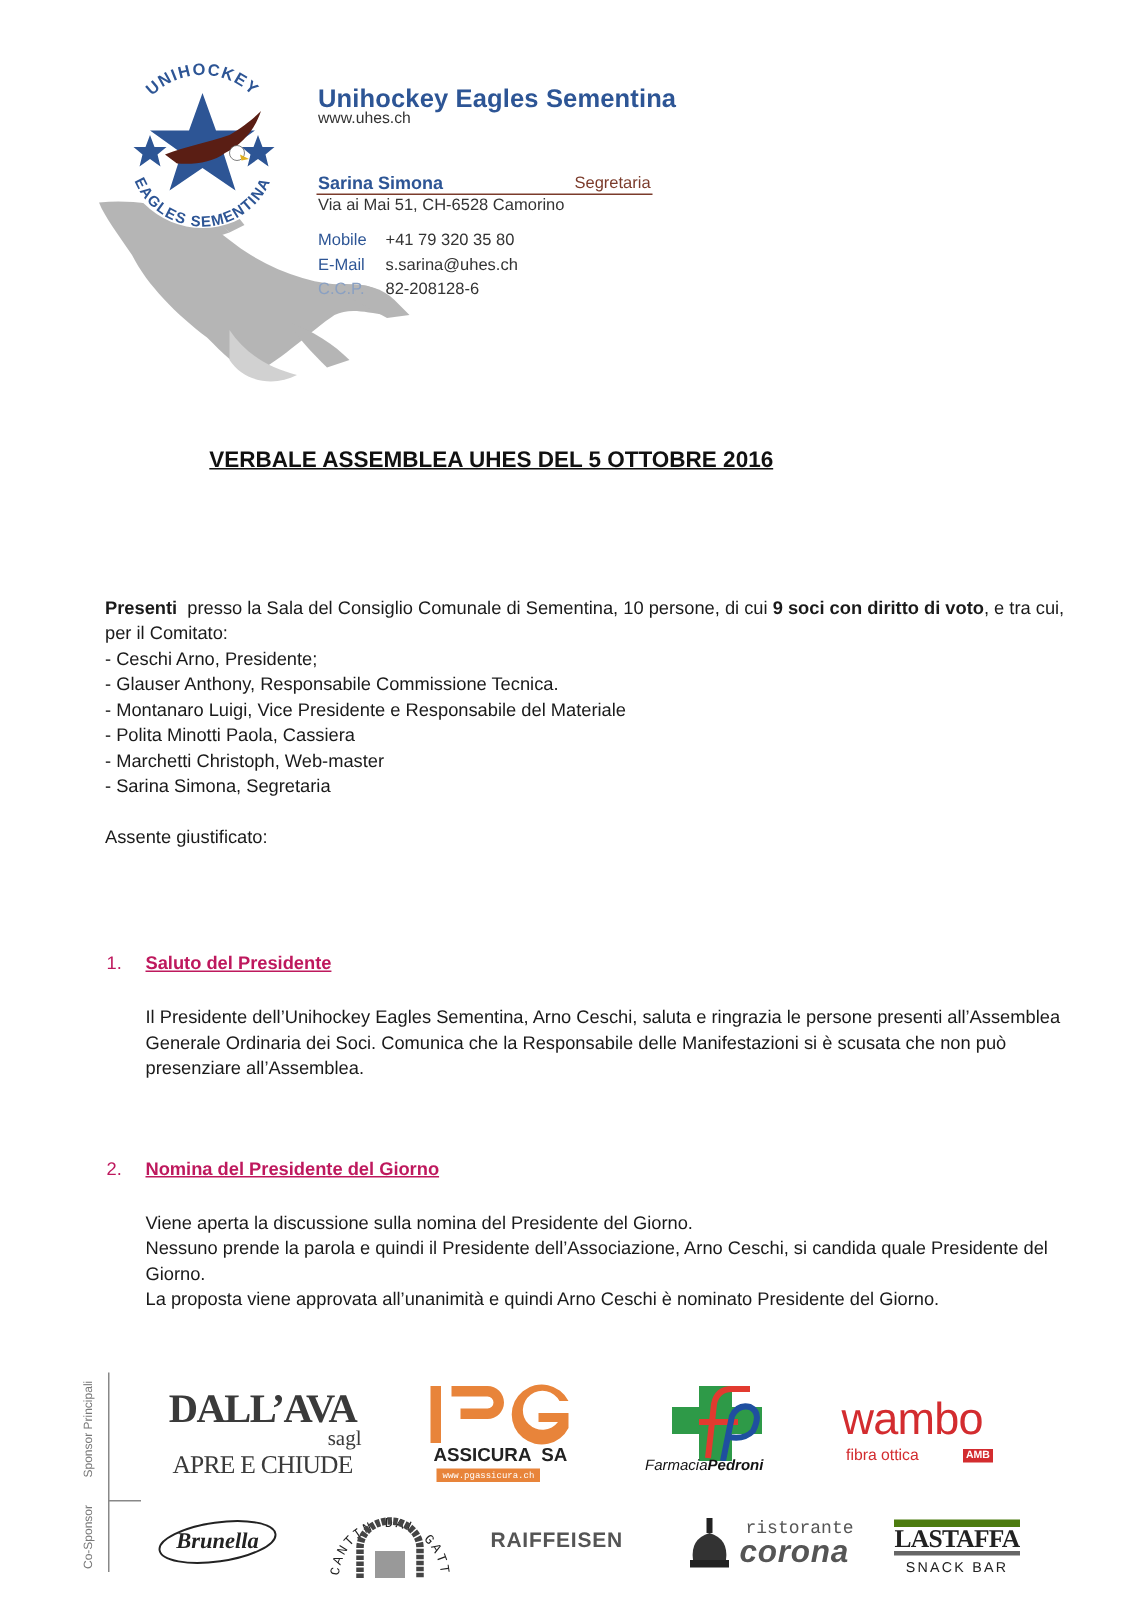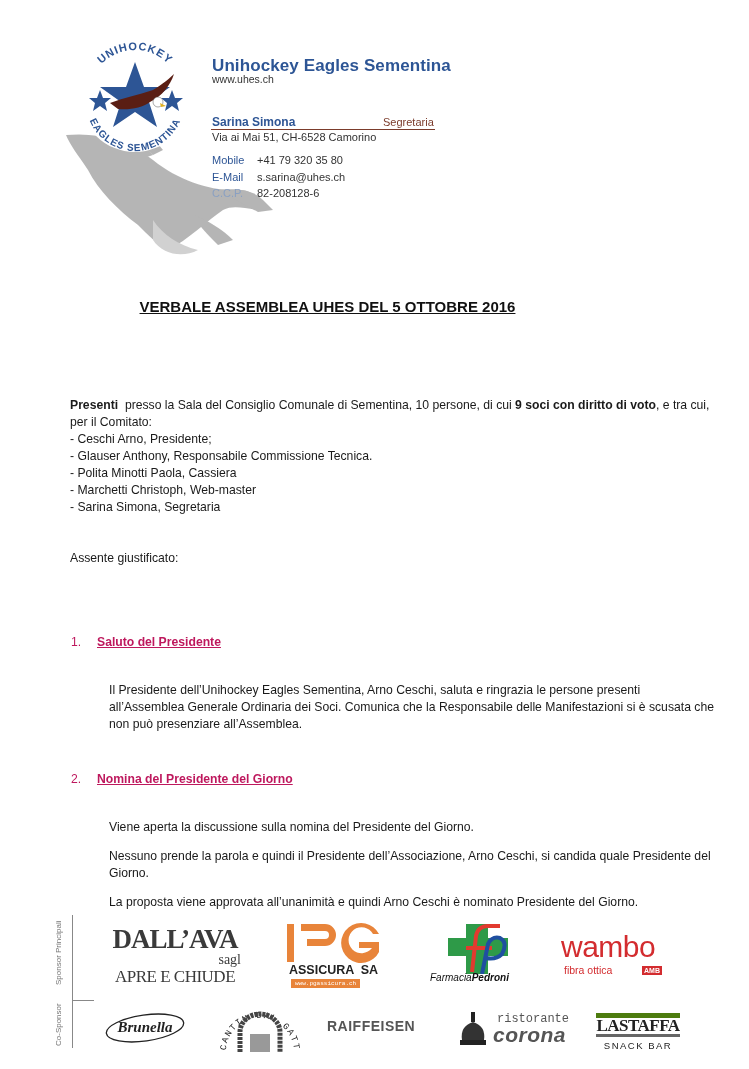"- Montanaro Luigi, Vice Presidente" span.list-line { html: none -> <span>- Montanaro Luigi, Vice Presidente e Responsabile del Materiale</span> }
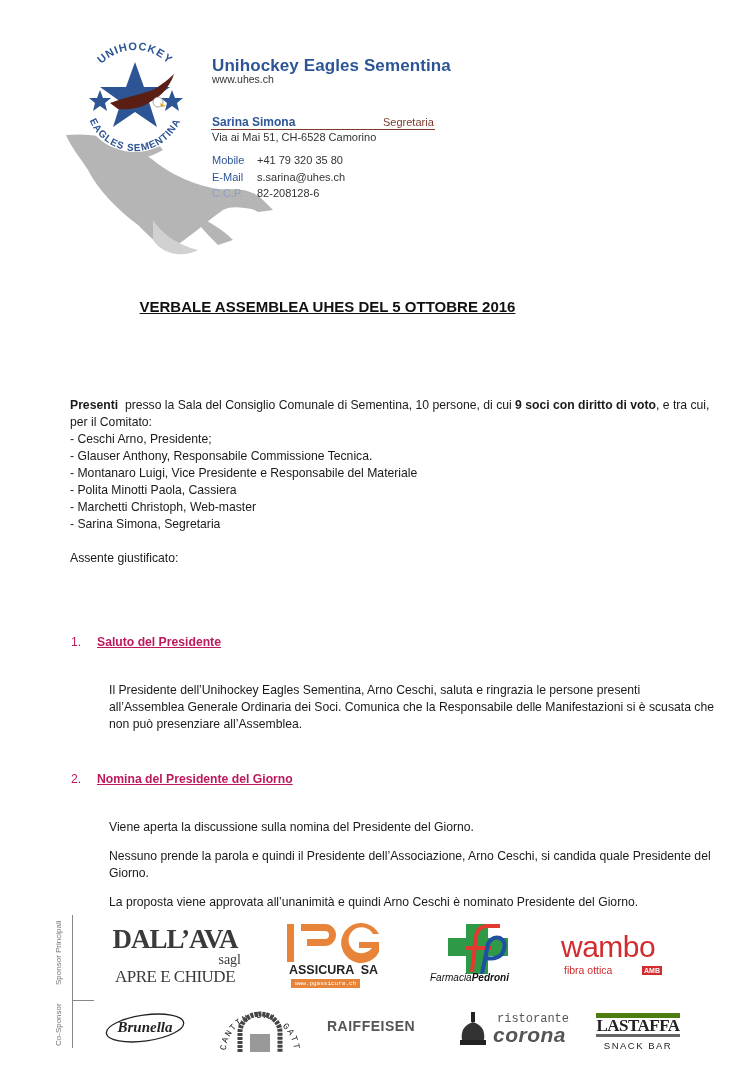"Il Presidente dell’Unihockey Eagles" .s1-body p, .s2-body p { margin: 12px -> 0 }
